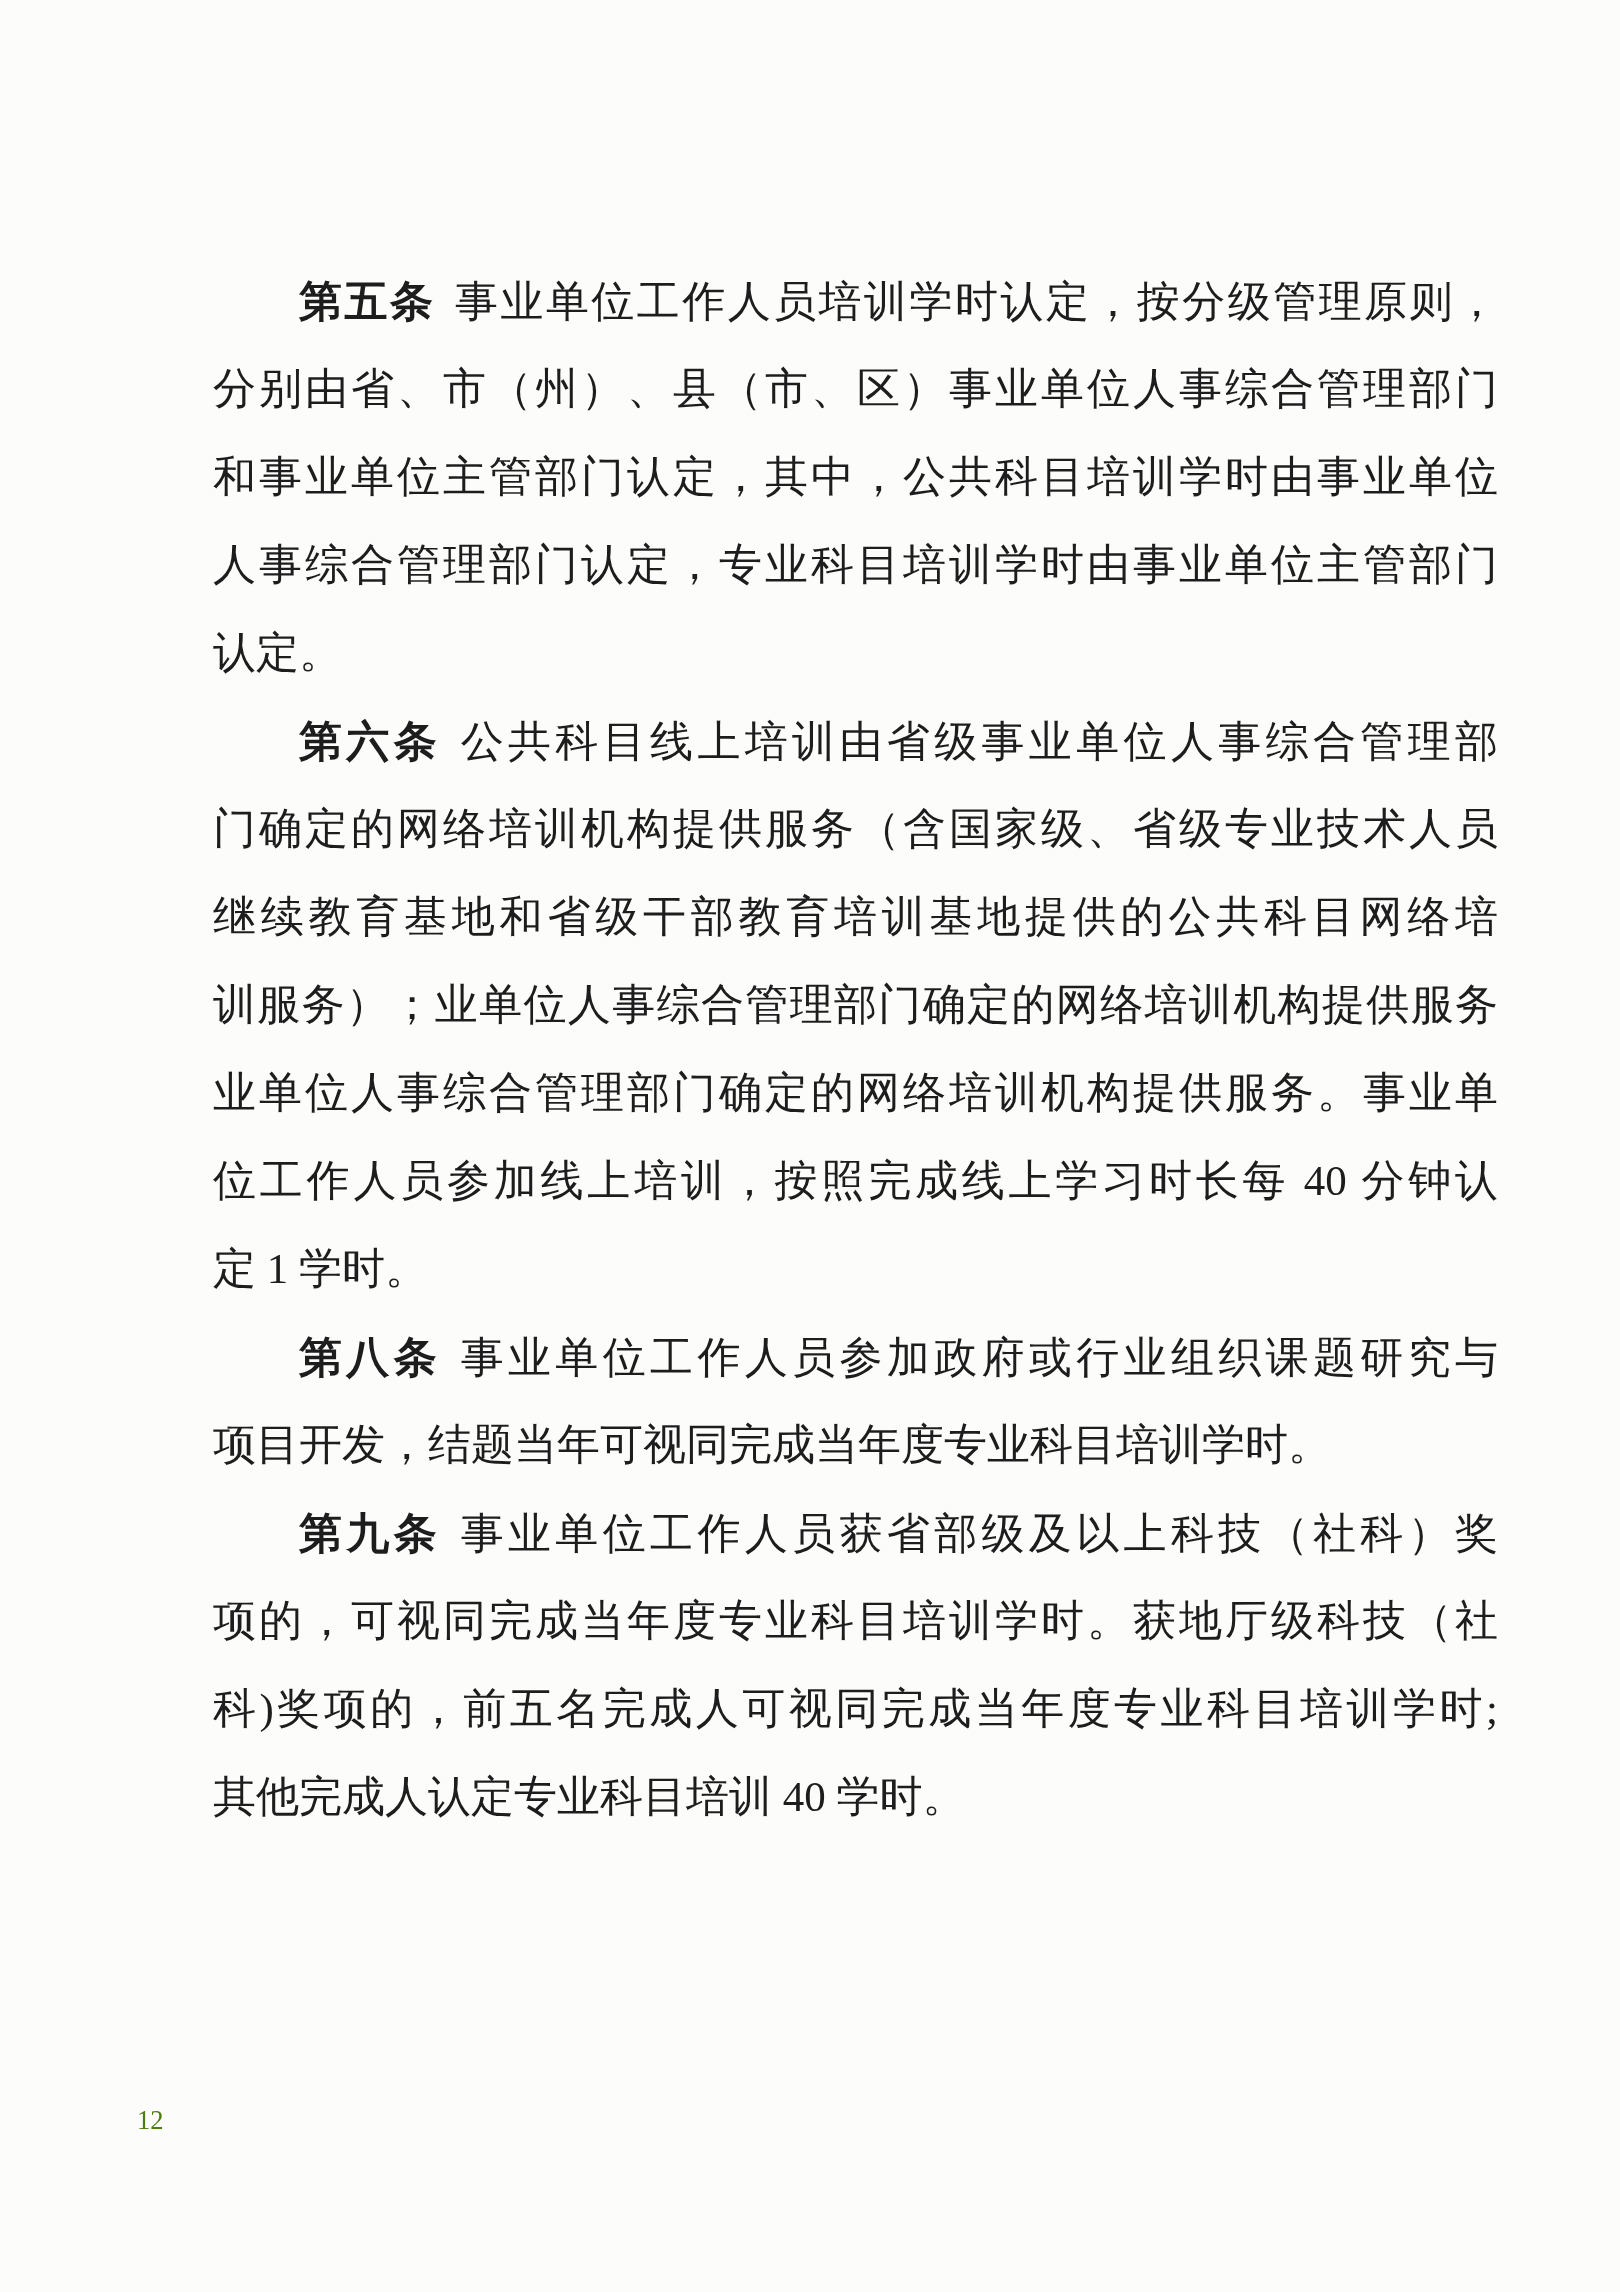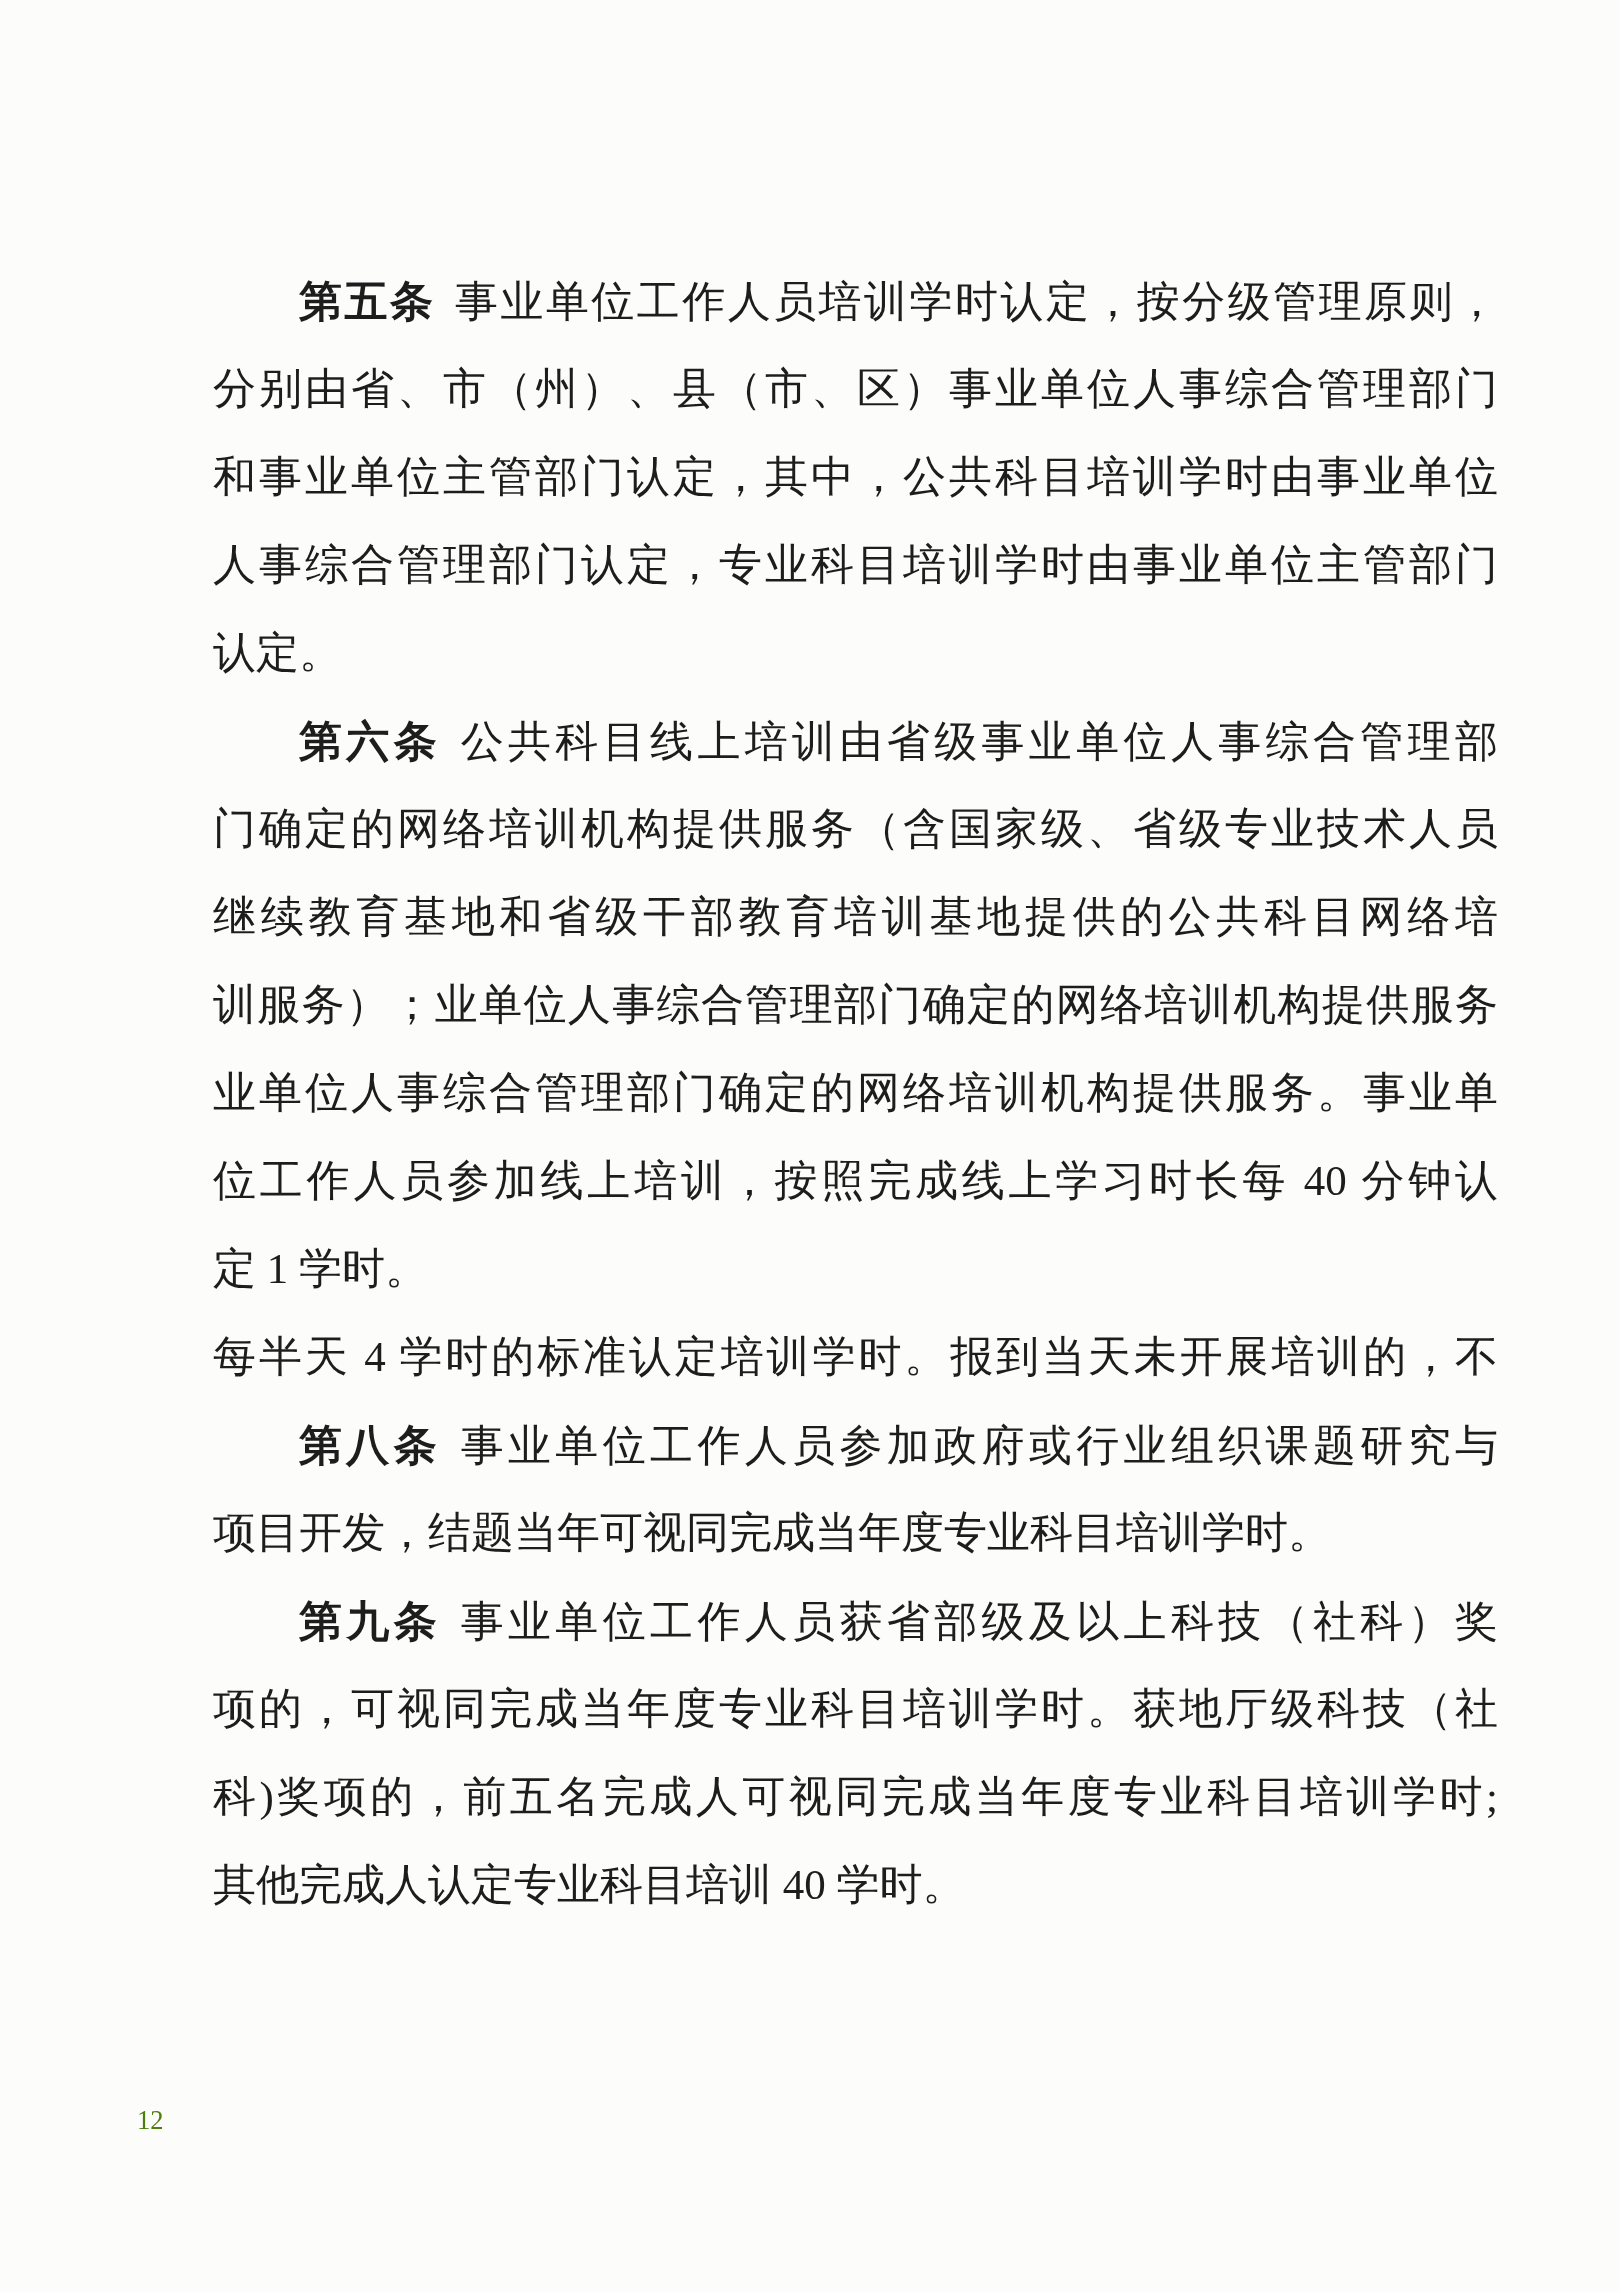"每半天 4 学时的标准认定培训学时。报到当天未开展培训的，不" div.line { html: <div>每半天 4 学时的标准认定培训学时。报到当天未开展培训的，不</div> -> none }
